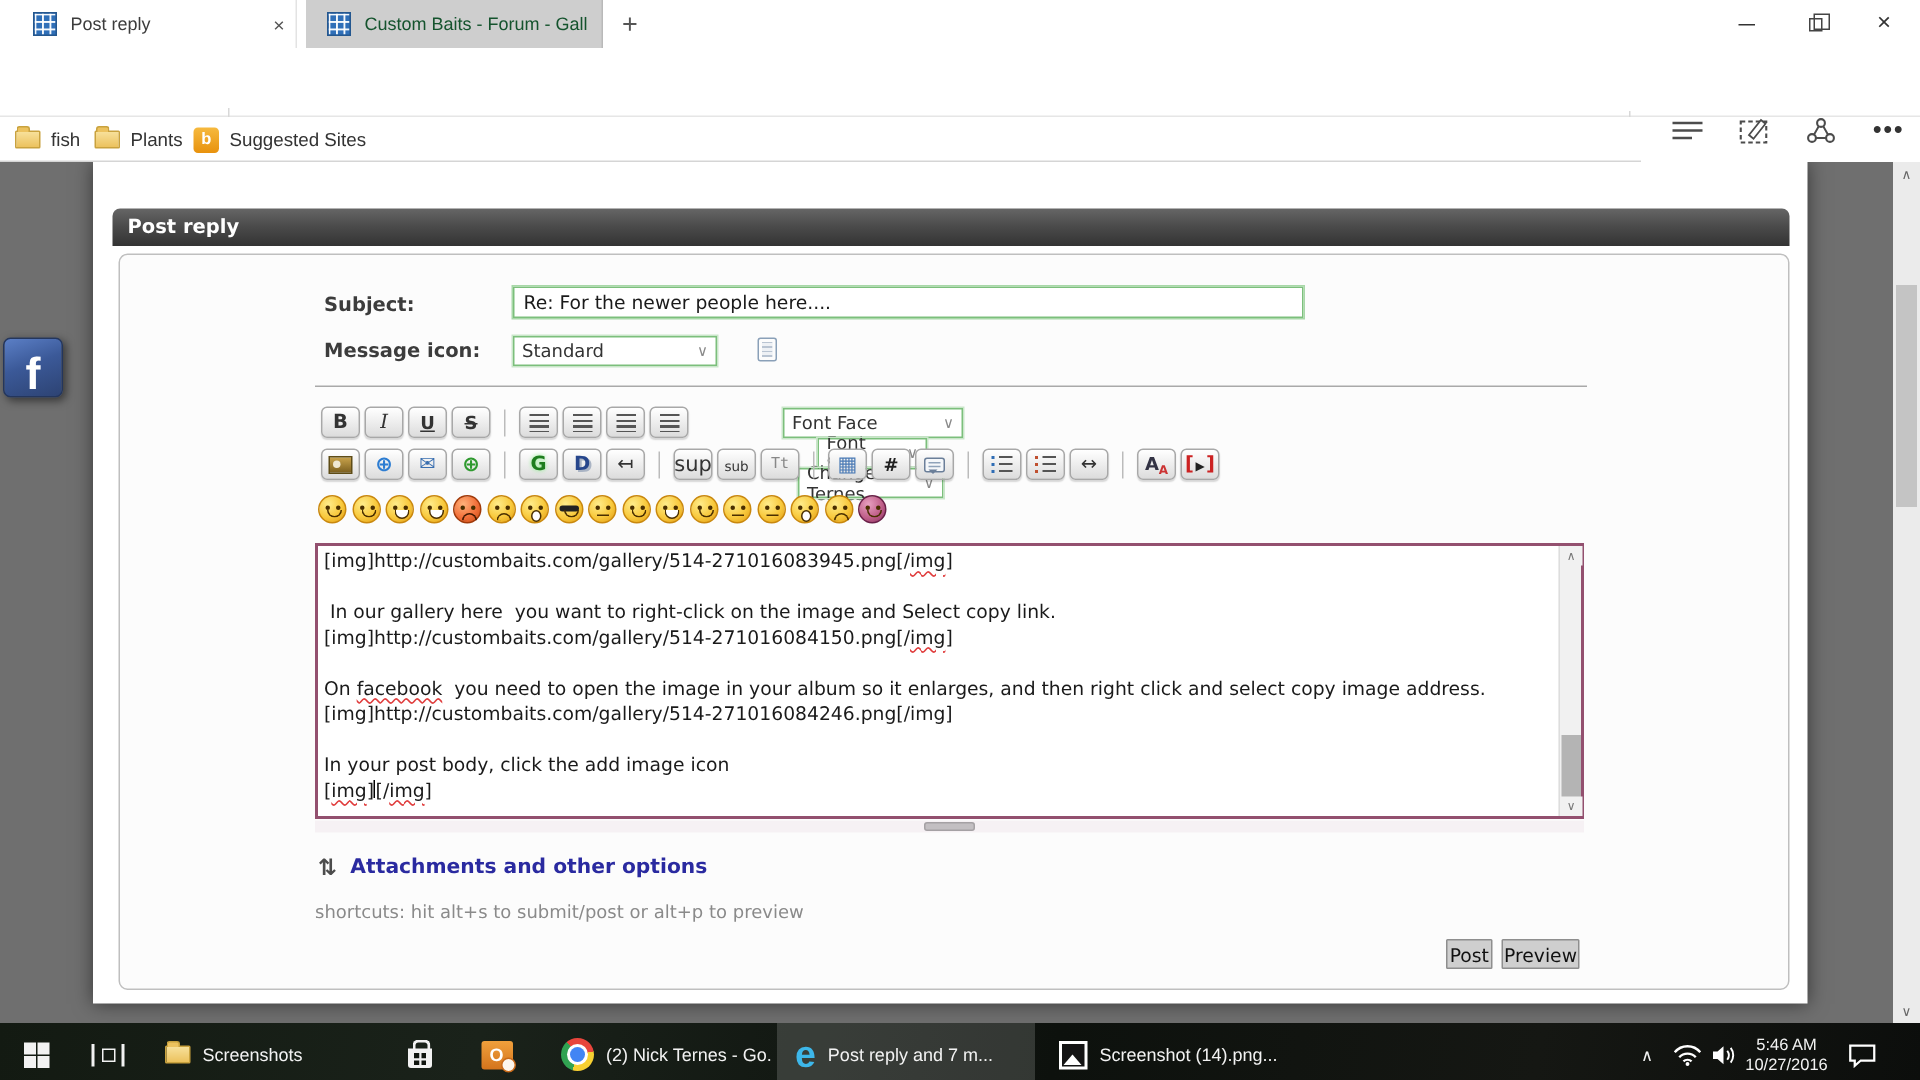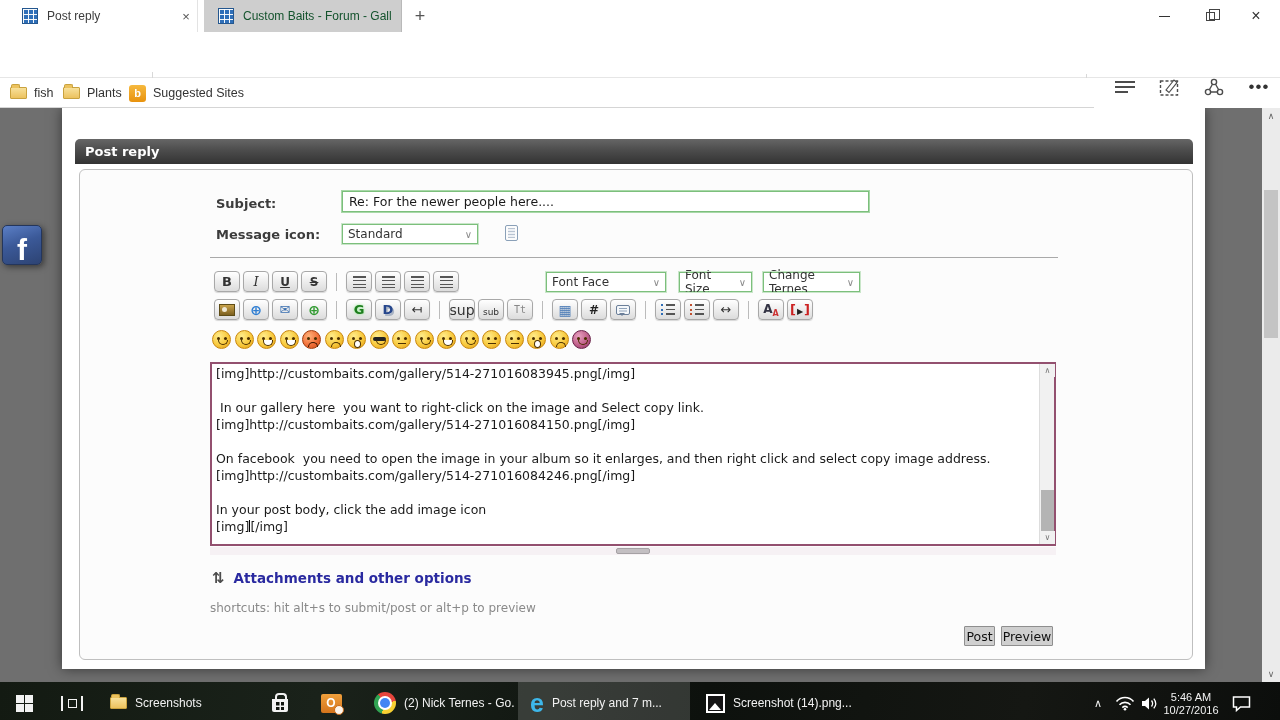"Font Face" div.btnrow { flex-direction: none -> column; left: 452px -> 428px }
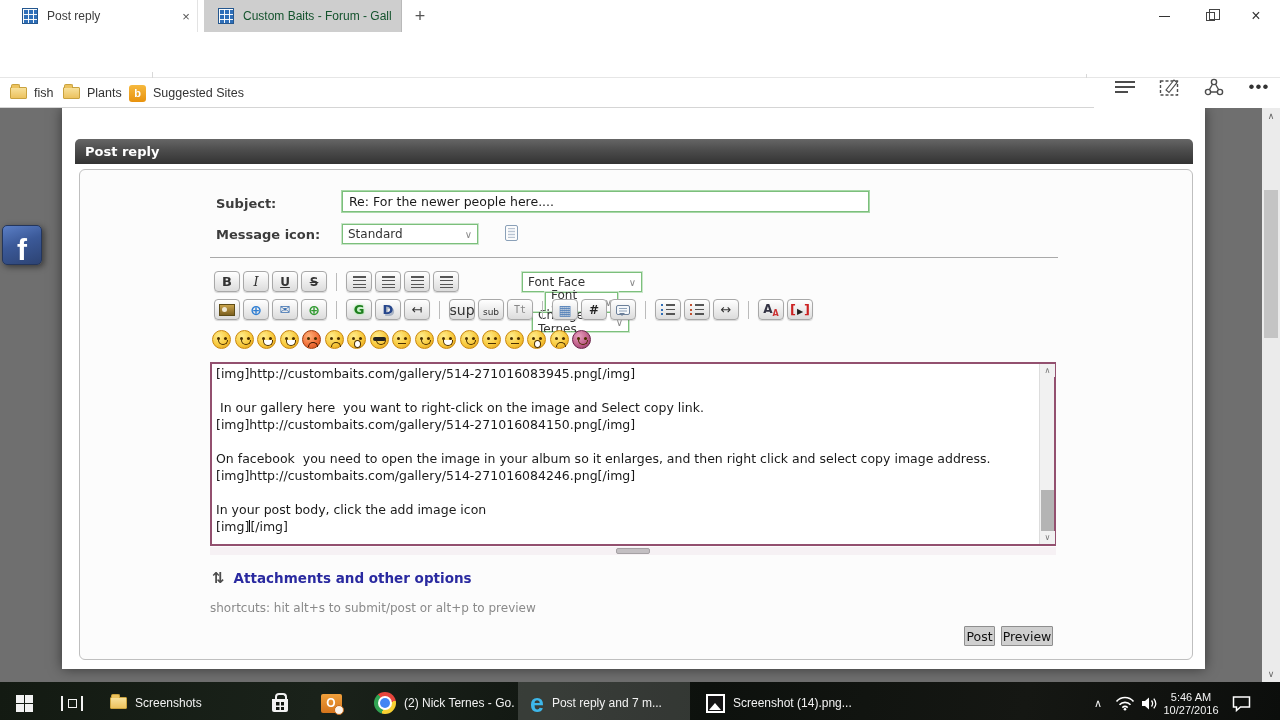"img" .sq { text-decoration: none -> underline }
